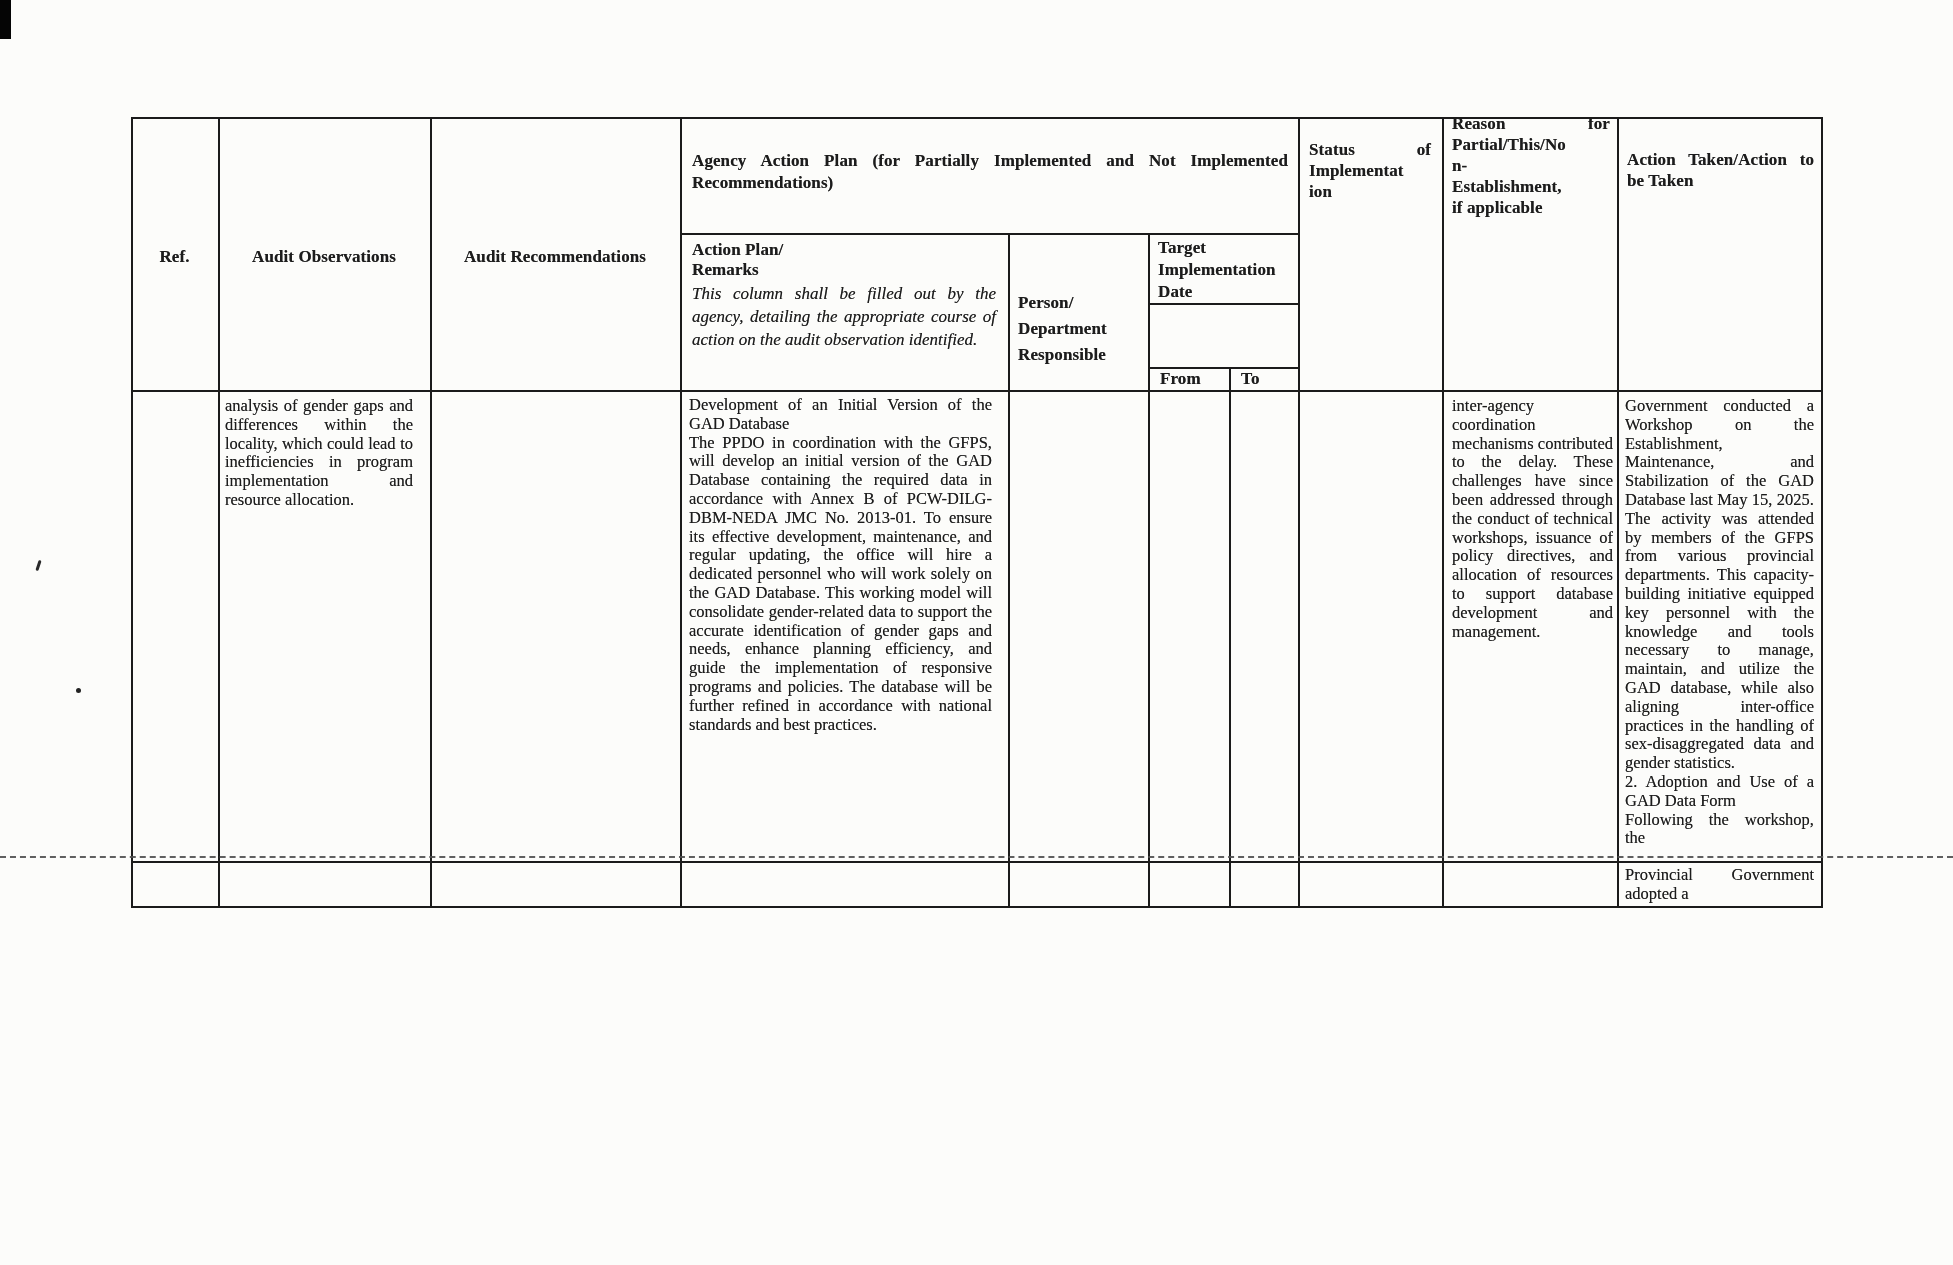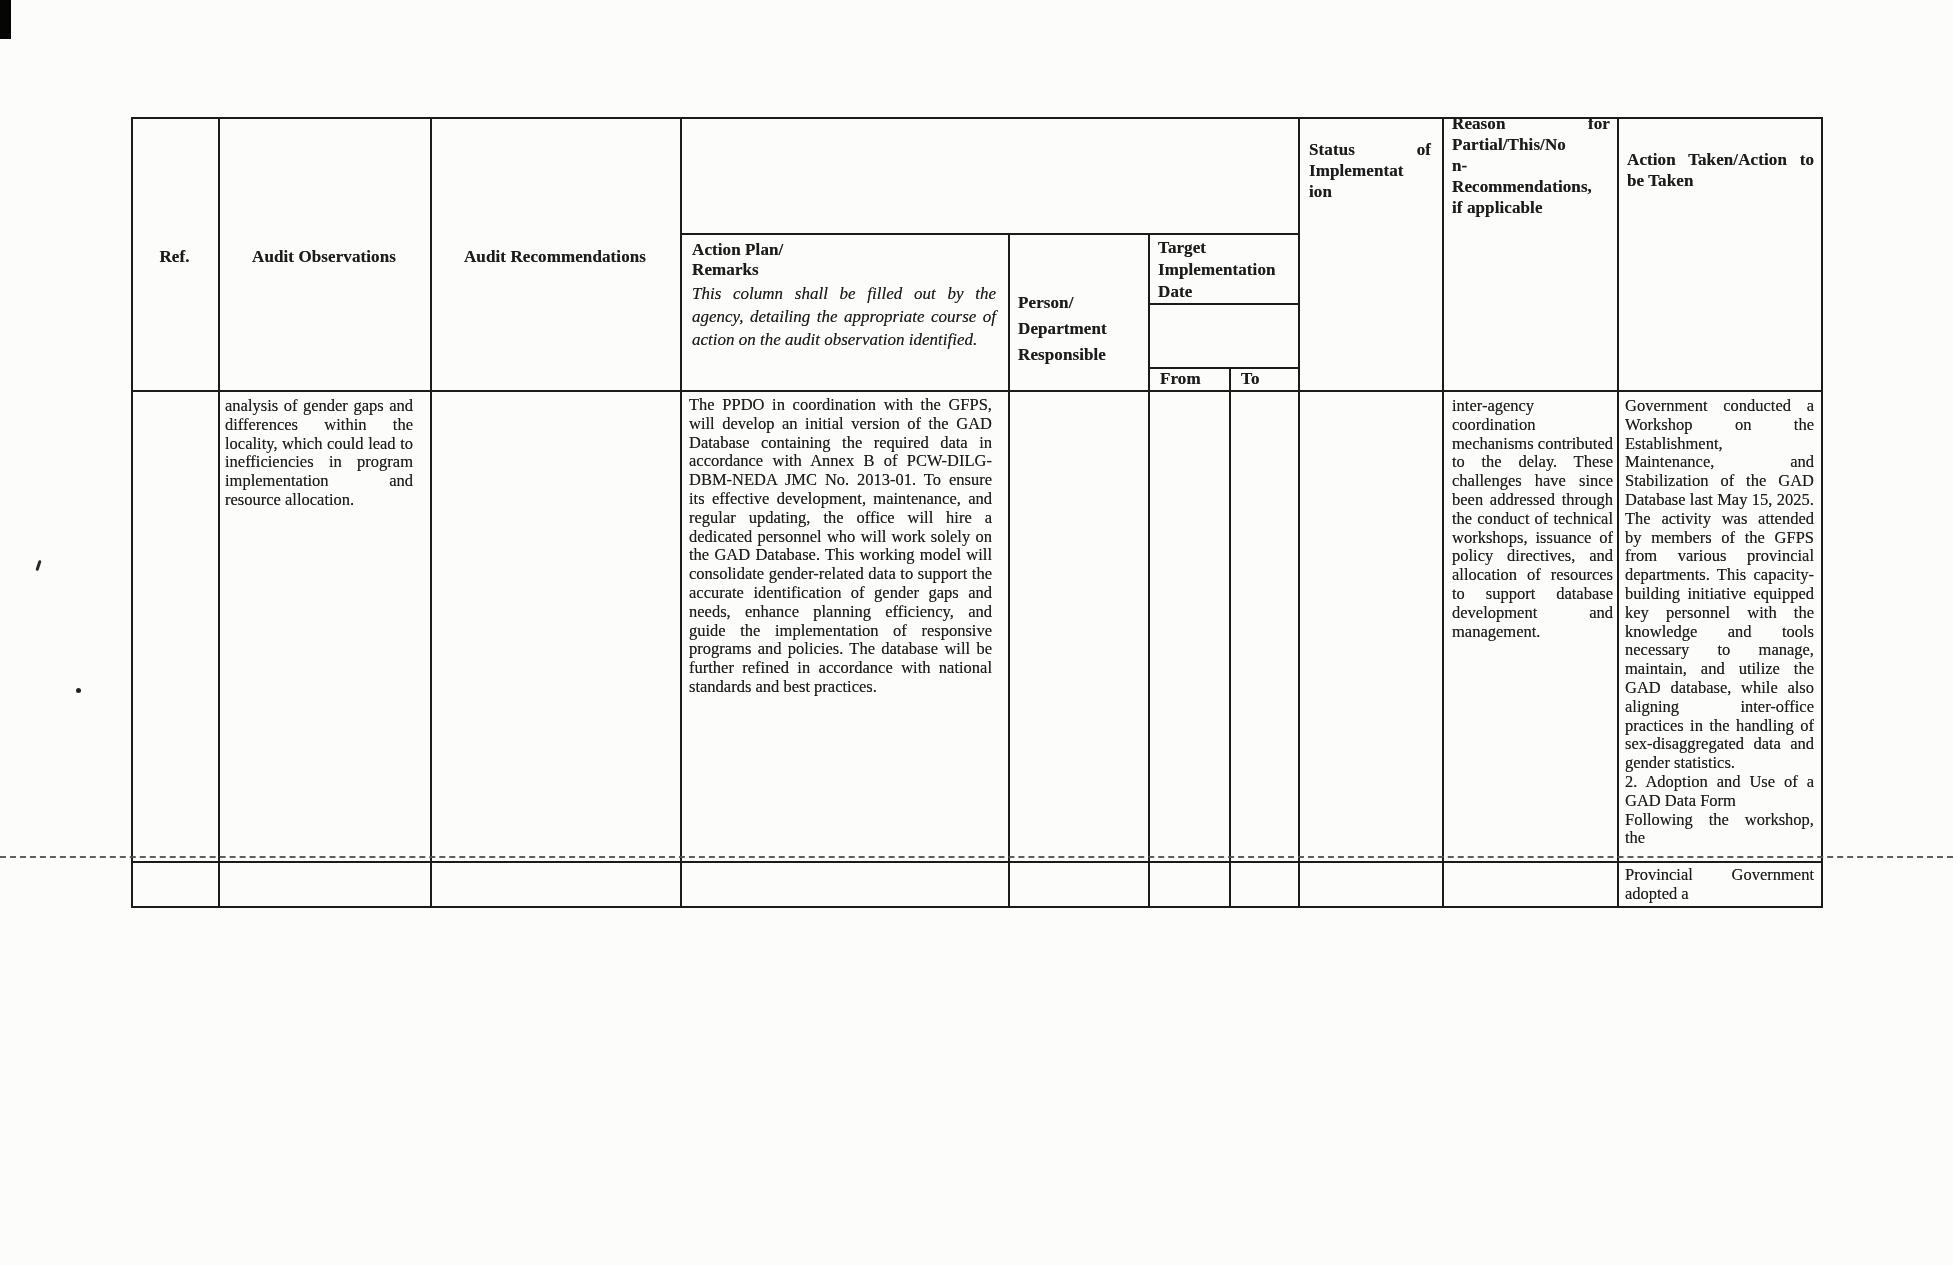"Agency Action Plan (for Partially" div.t { html: none -> <div>Agency Action Plan (for Partially Implemented and Not Implemented Recommendations)</div> }
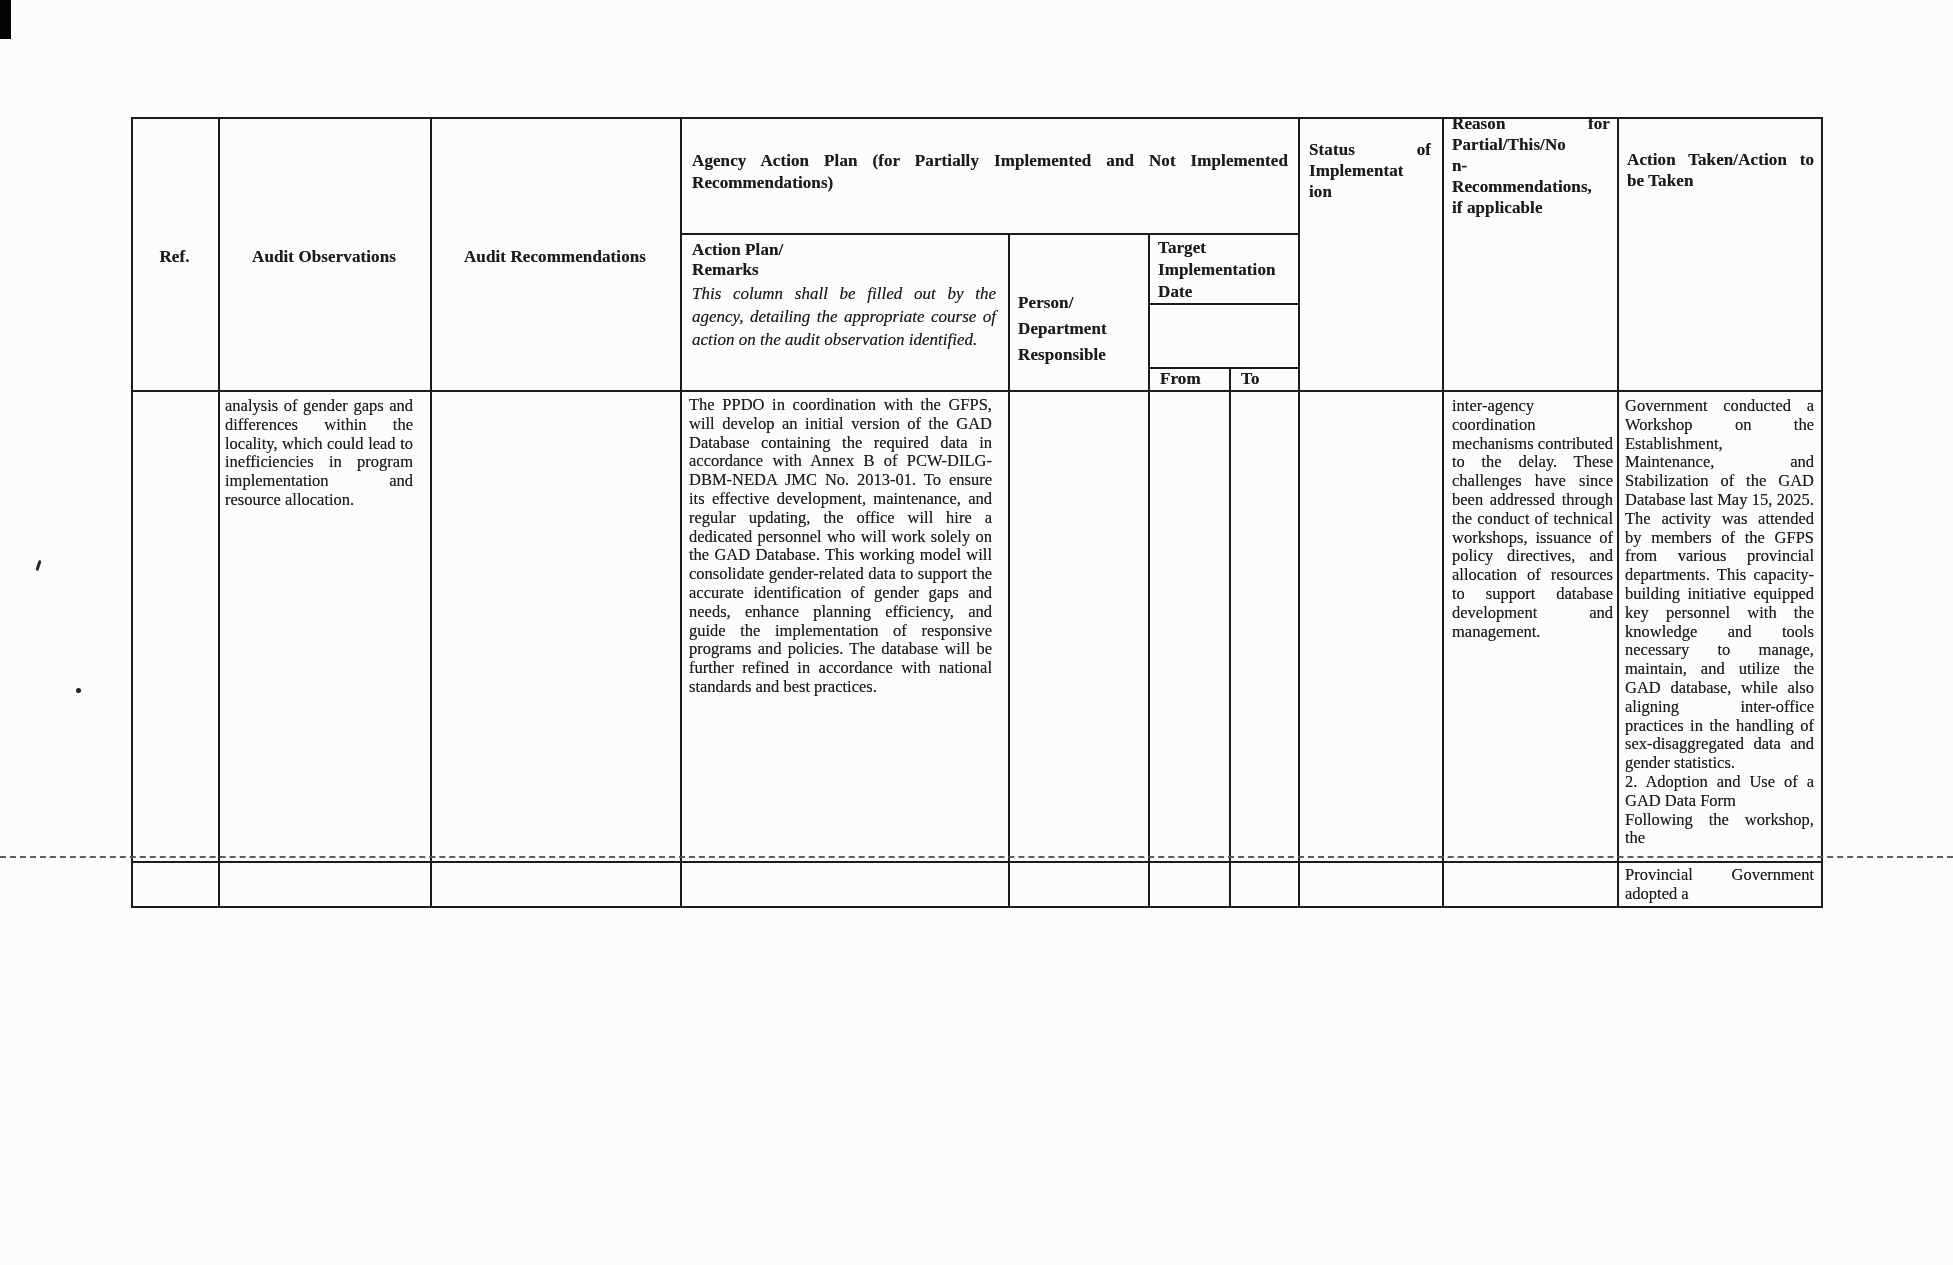"Recommendations," div { text: Recommendations -> Establishment }
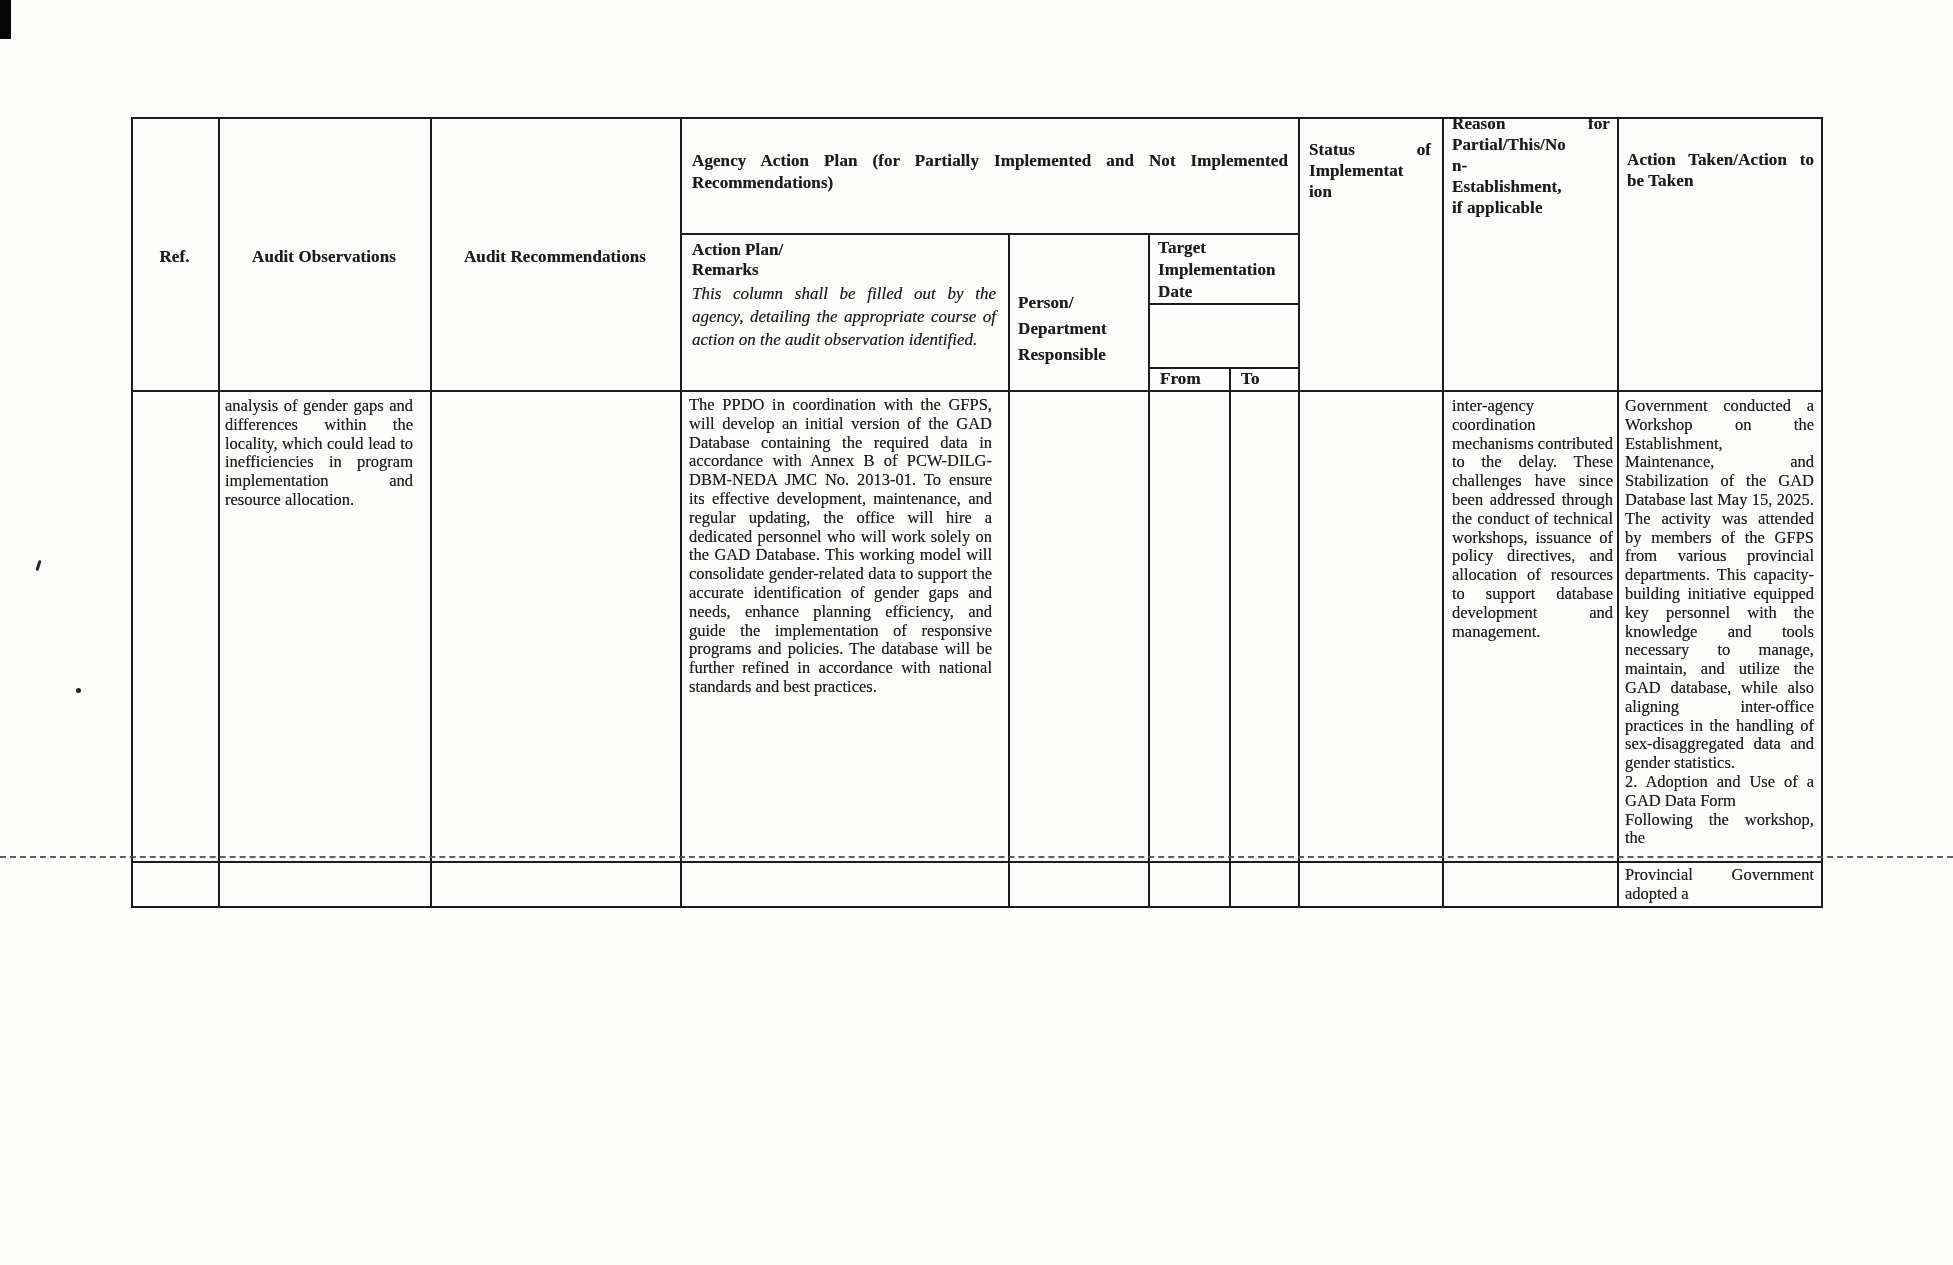"Development of an Initial Version" div.just { html: none -> <div>Development of an Initial Version of the GAD Database</div> }
